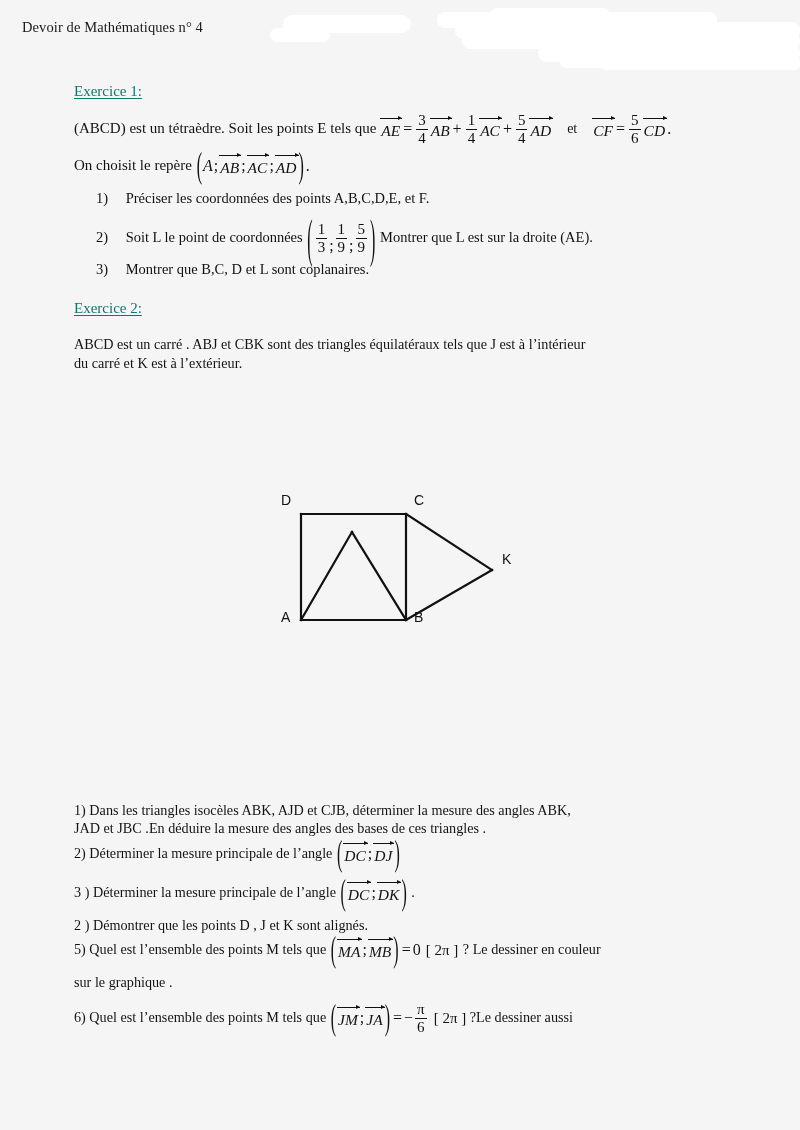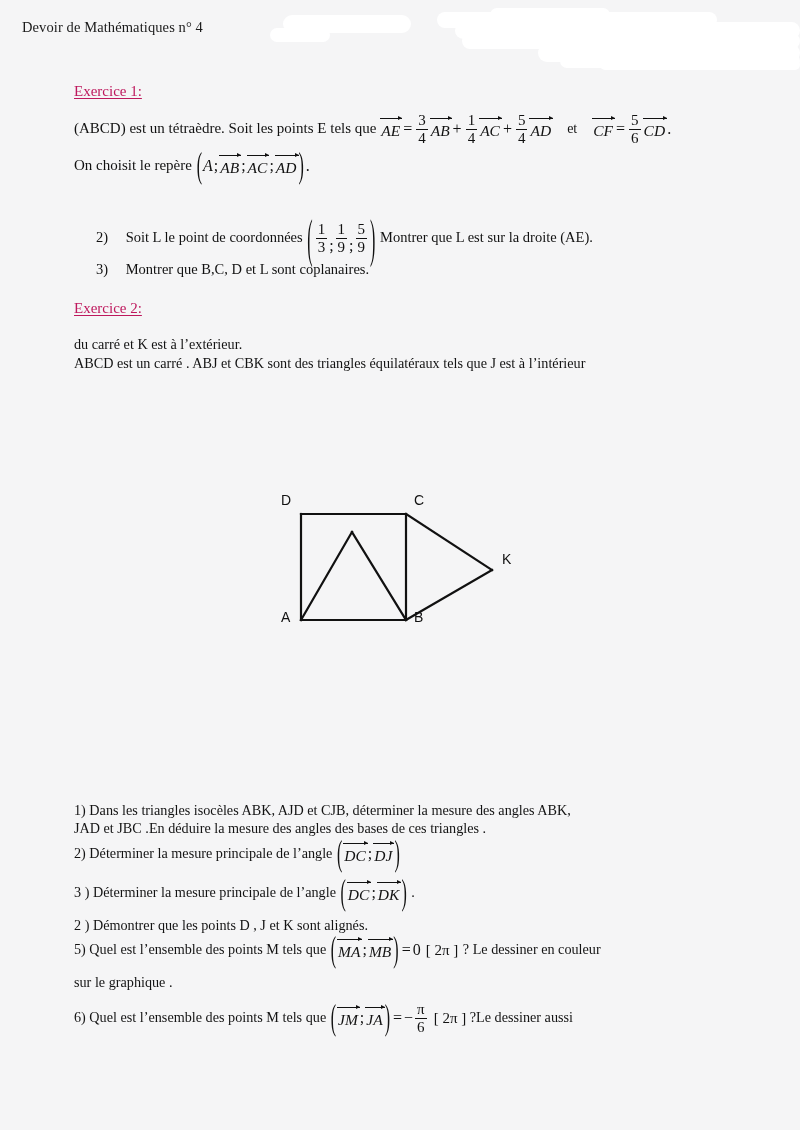"Exercice 1:" .ex-heading { color: #be185d -> #0f766e }
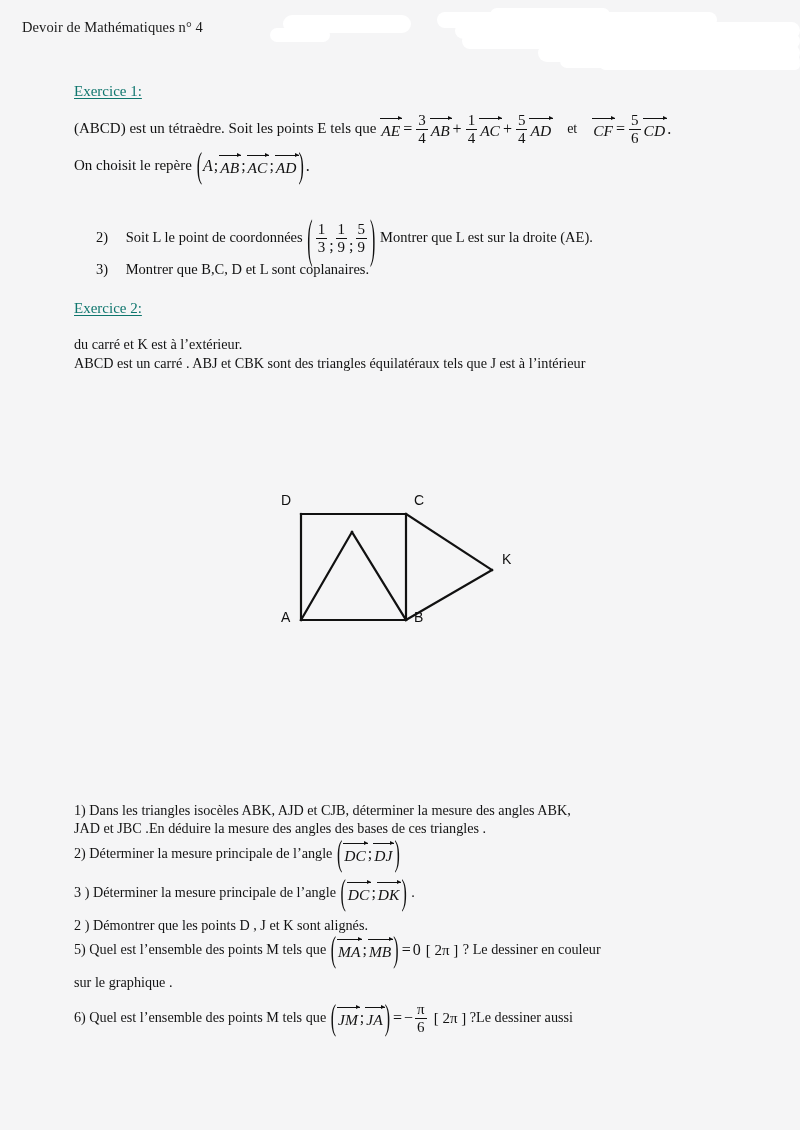"1) Préciser les coordonnées des" div.abs { html: none -> <div> <span>1)</span> <span>Préciser les coordonnées des points A,B,C,D,E, et F.</span> </div> }
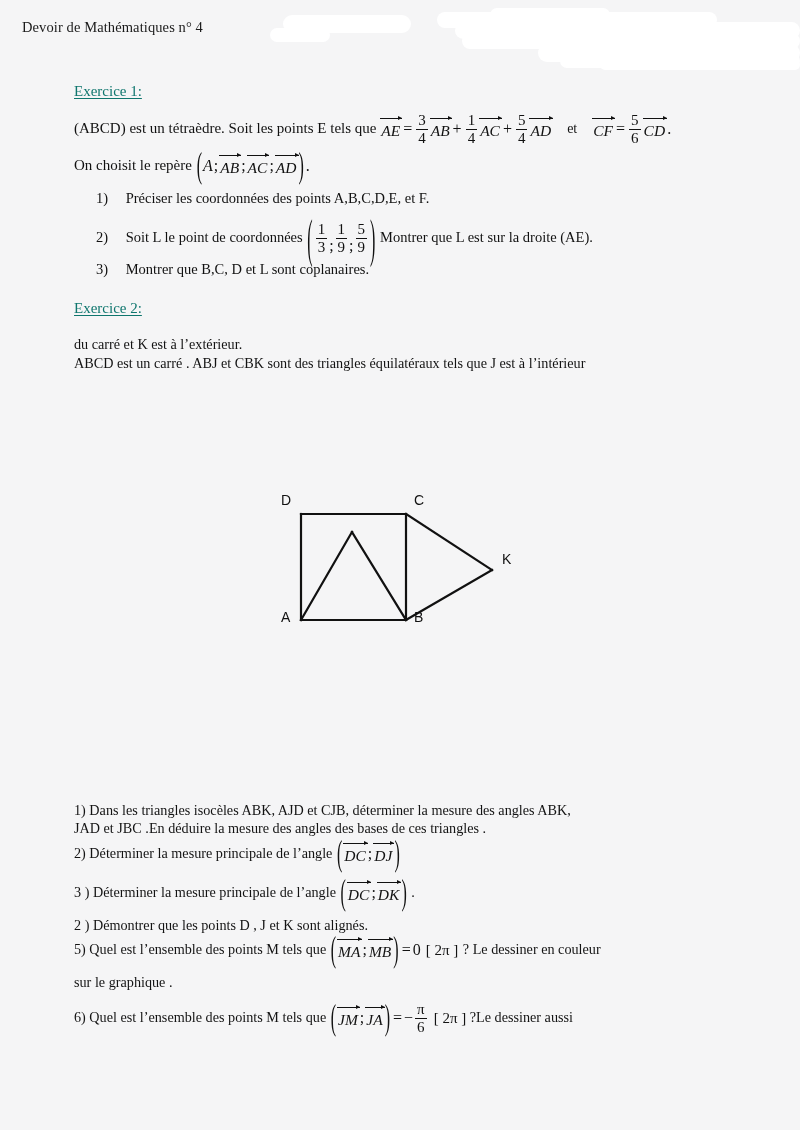"du carré et K est" div { order: before "ABCD est un carré ." -> after "ABCD est un carré ." }
